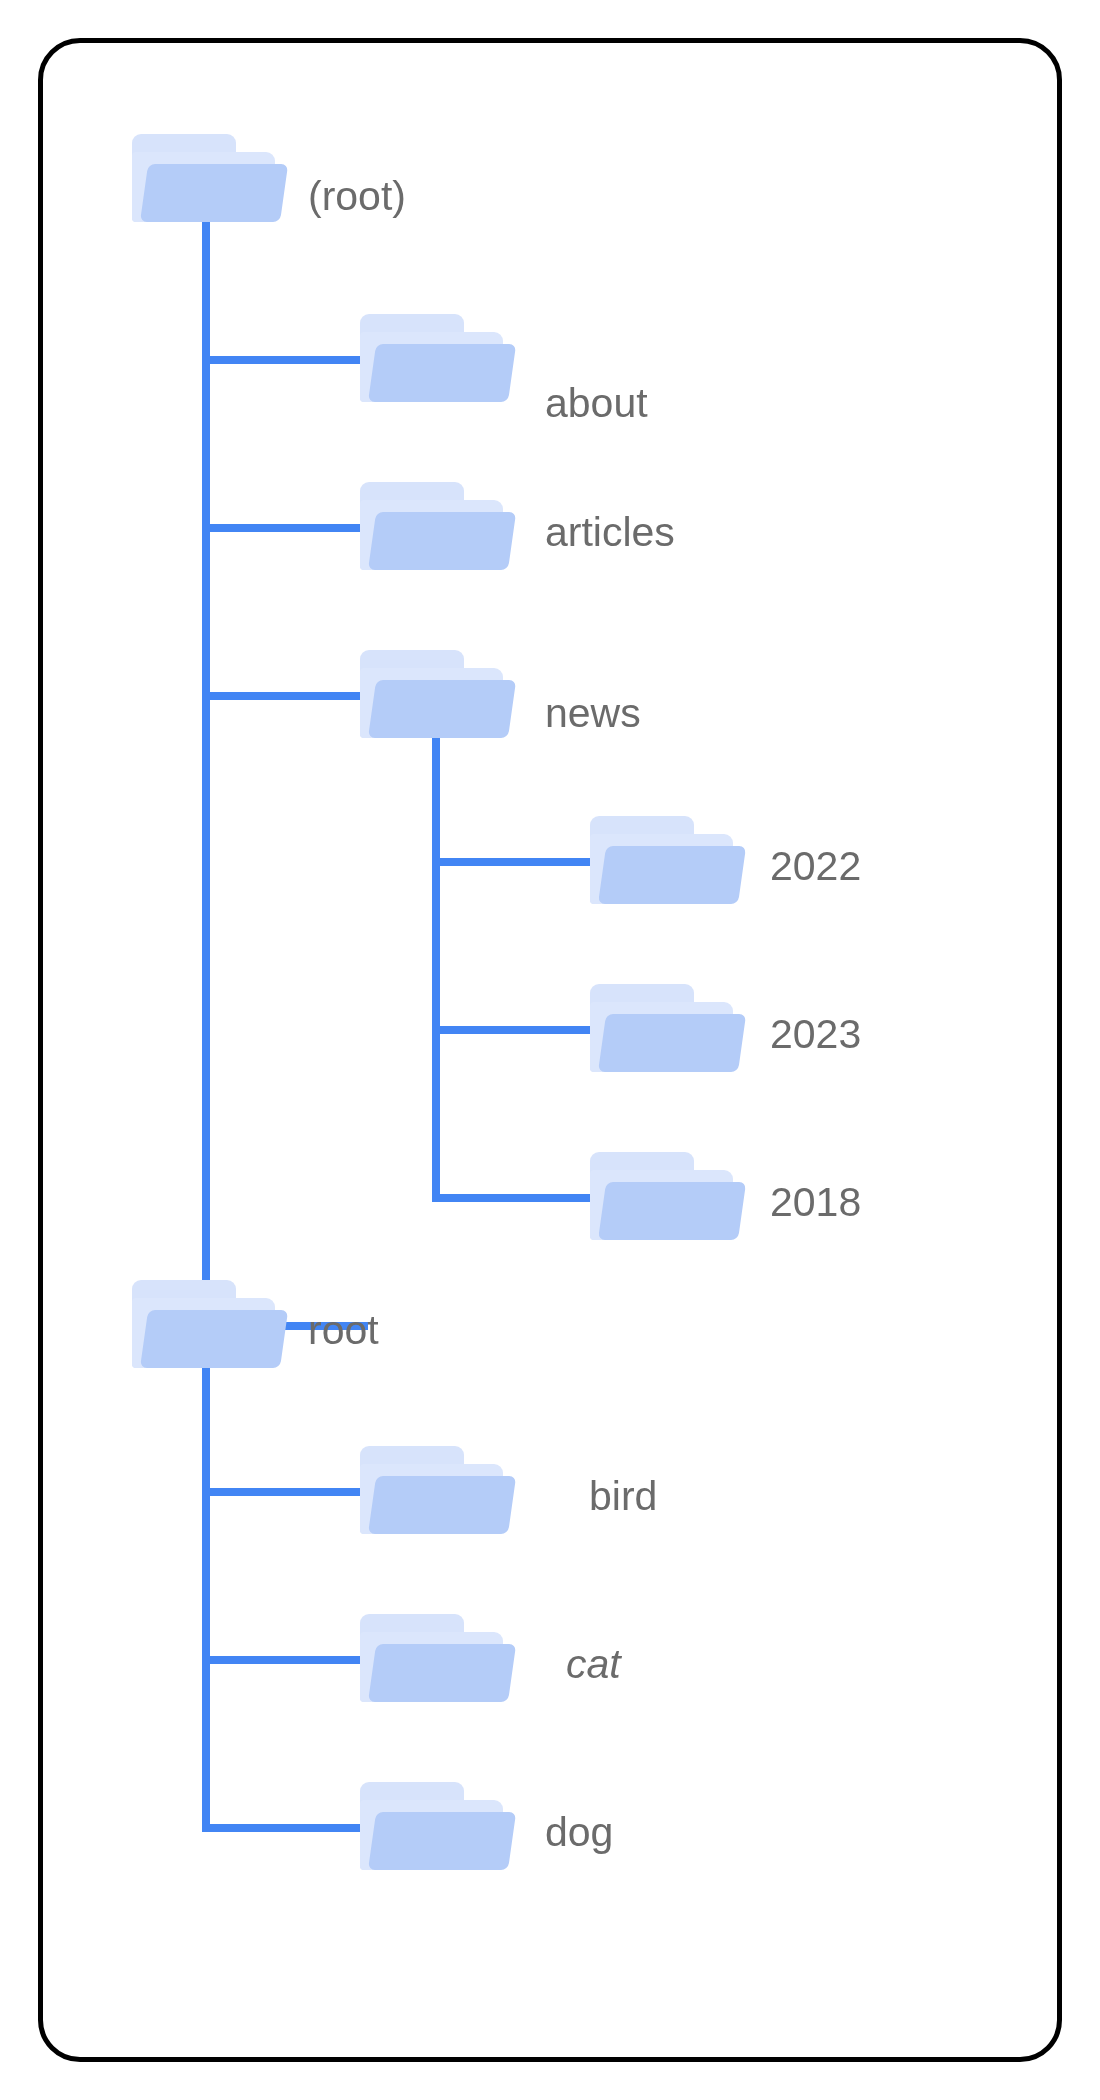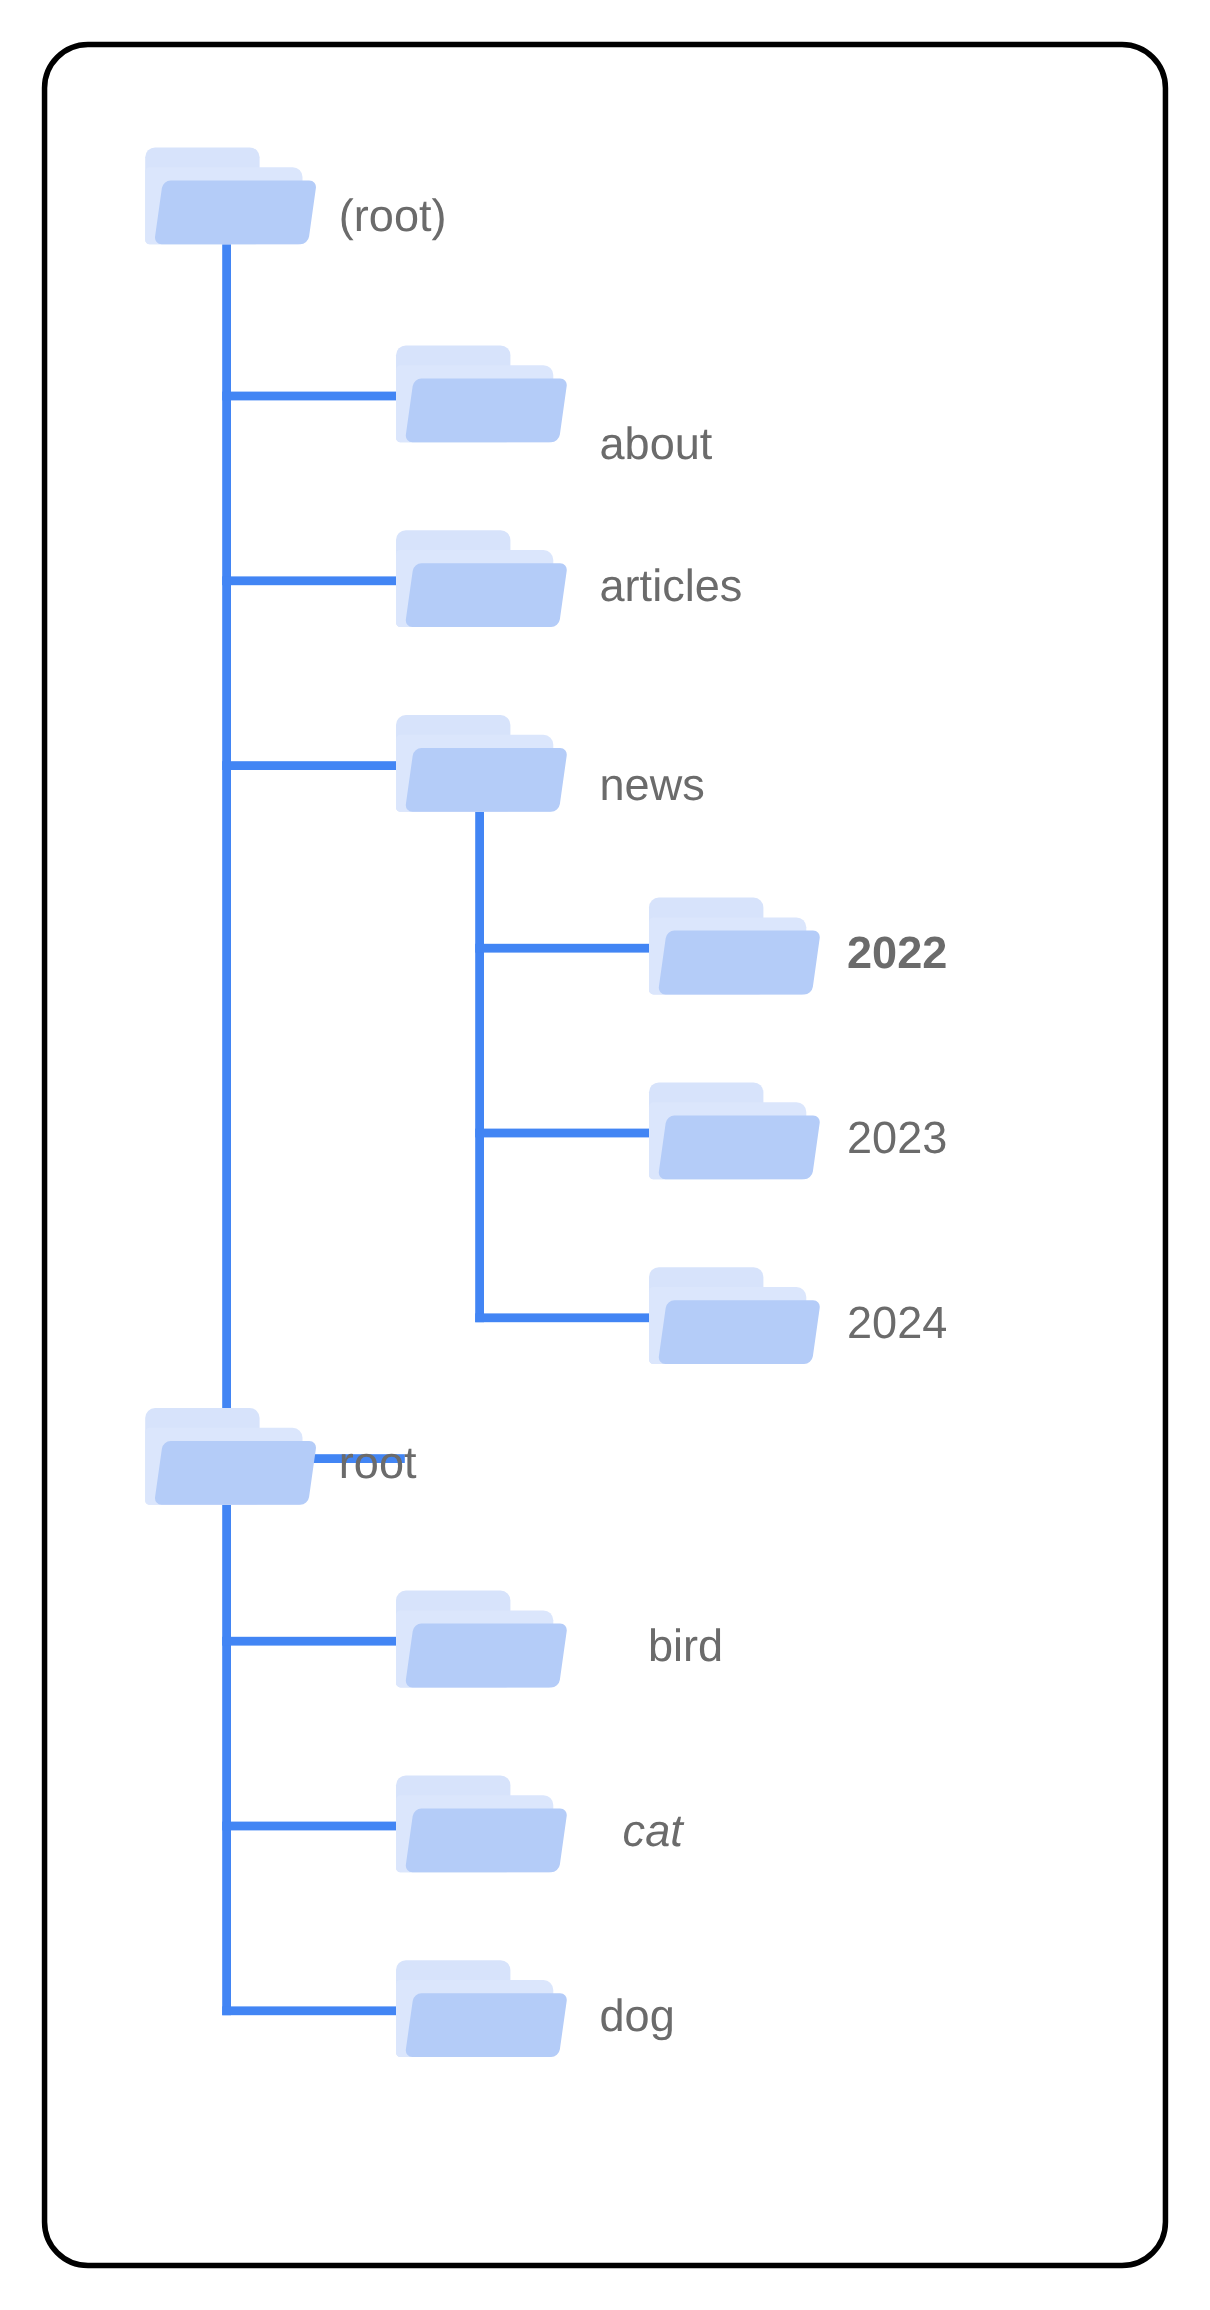"2022" div.label { font-weight: bold -> none }
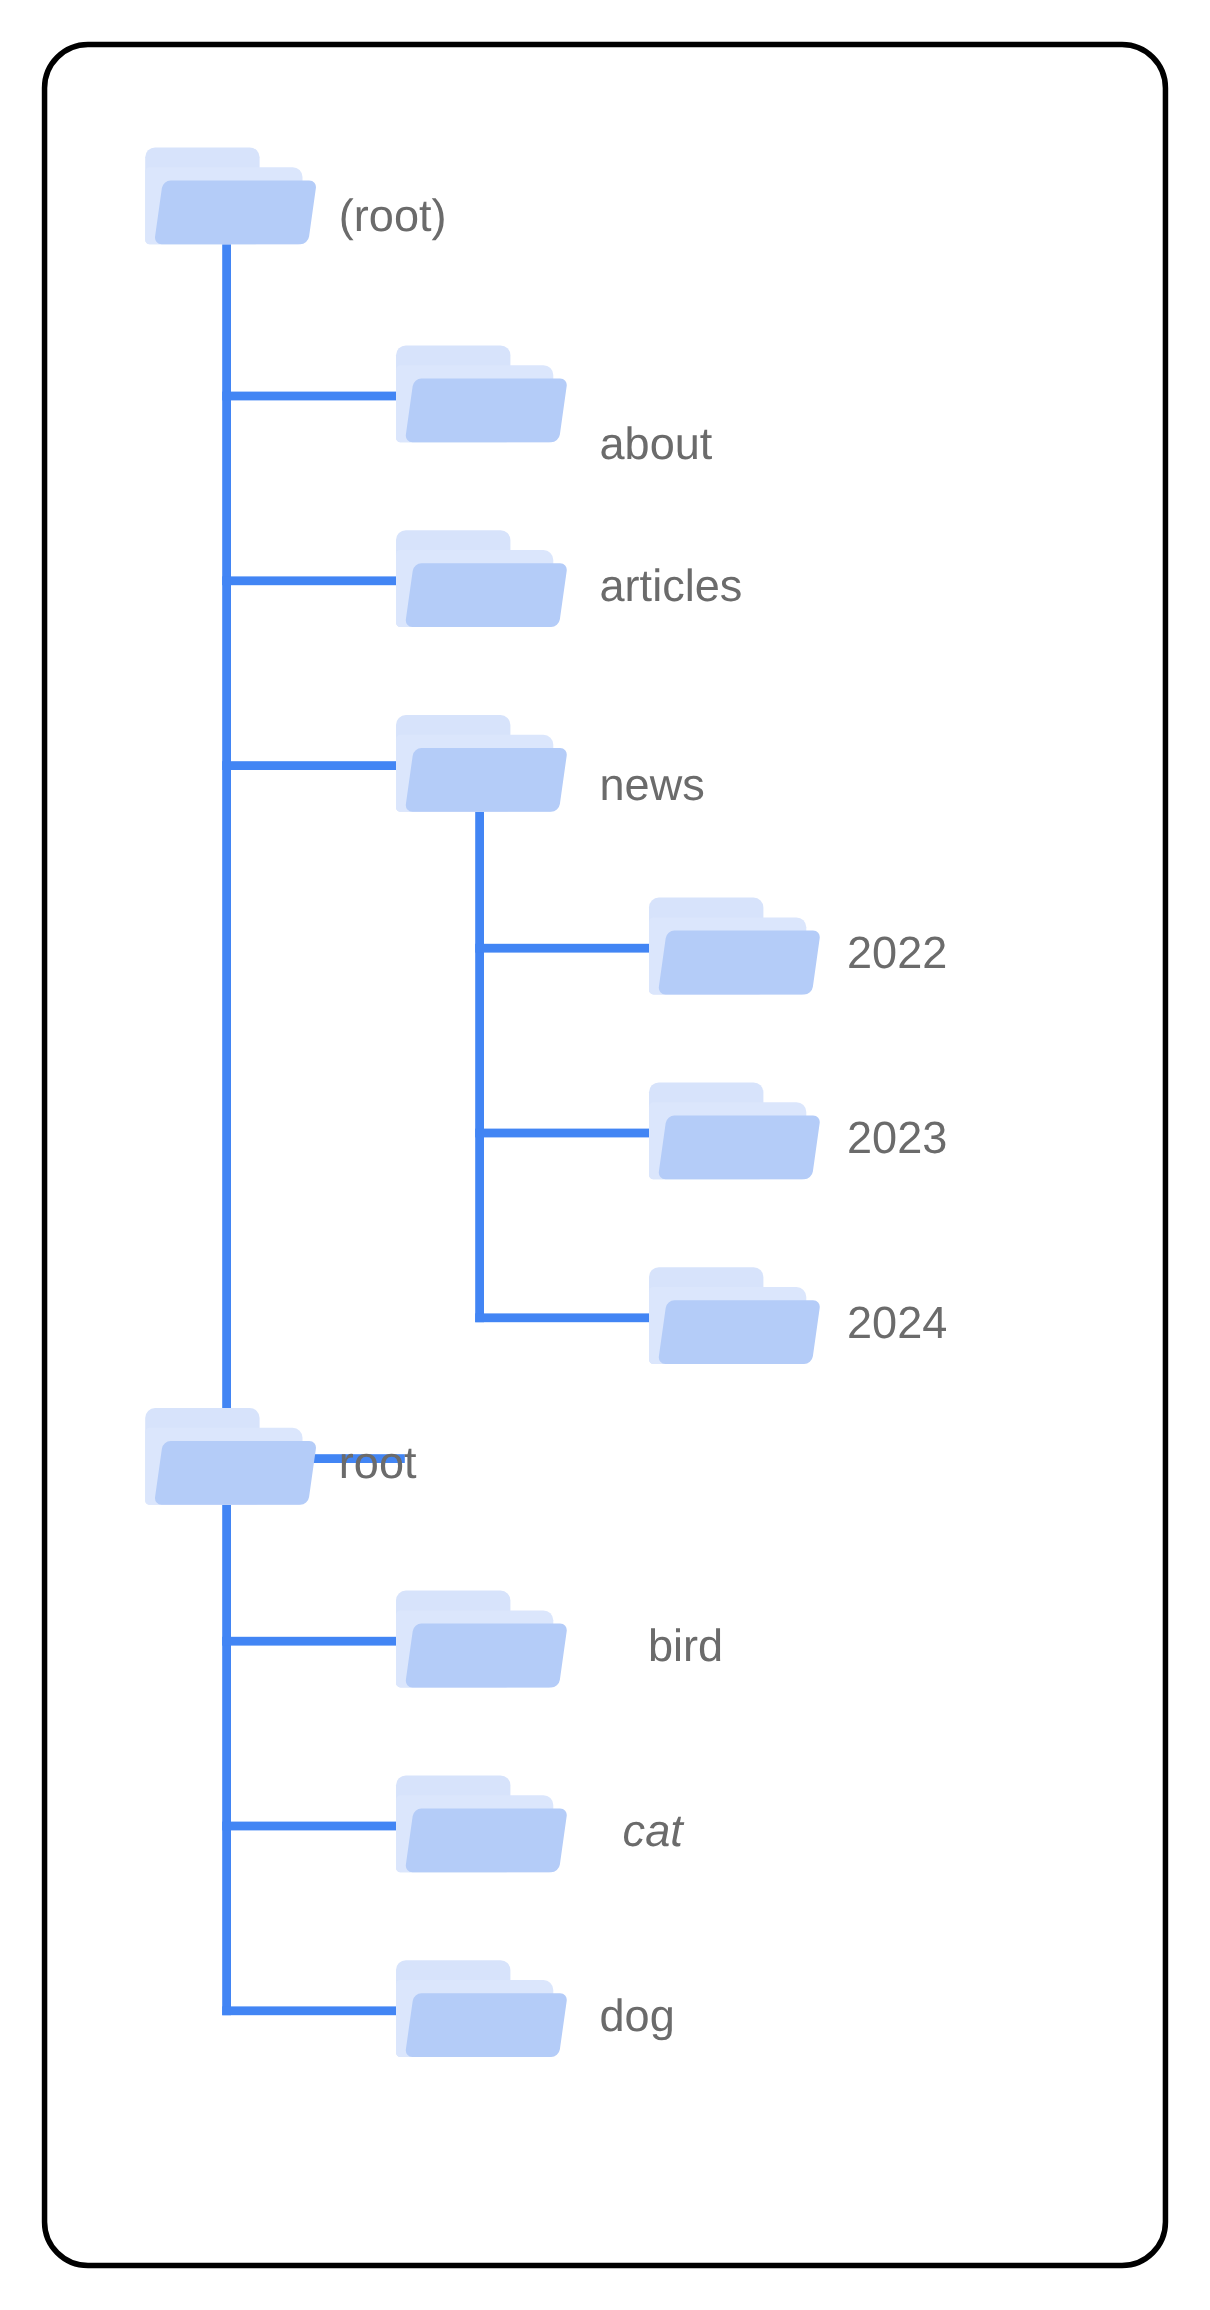"2024" div.label { text: 2024 -> 2018 }
